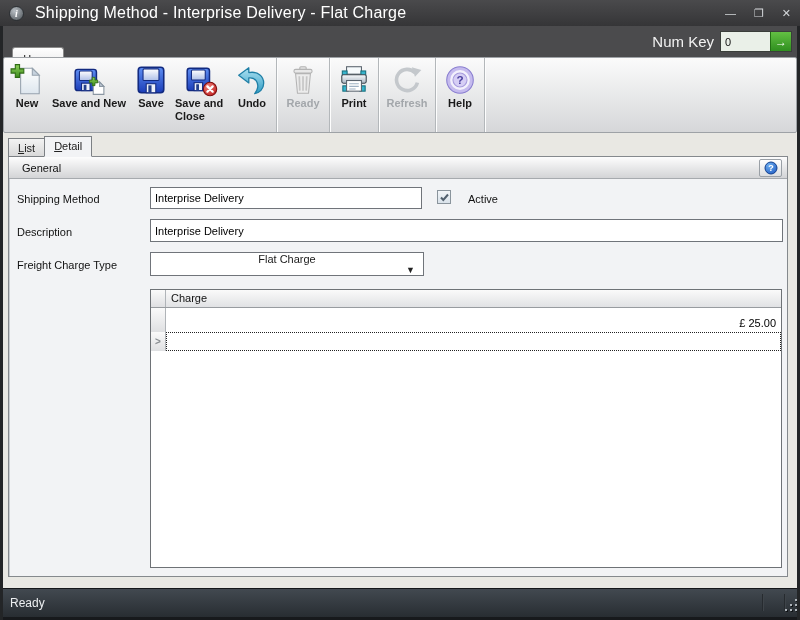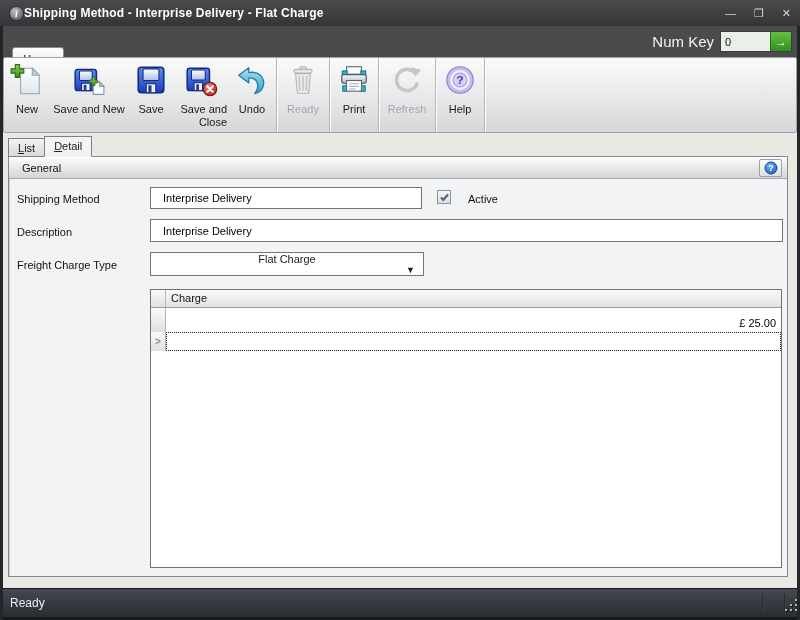"Shipping Method - Interprise Delivery" .title-text { font-size: 12px -> 16px; font-weight: bold -> none; margin-left: 0 -> 11px }
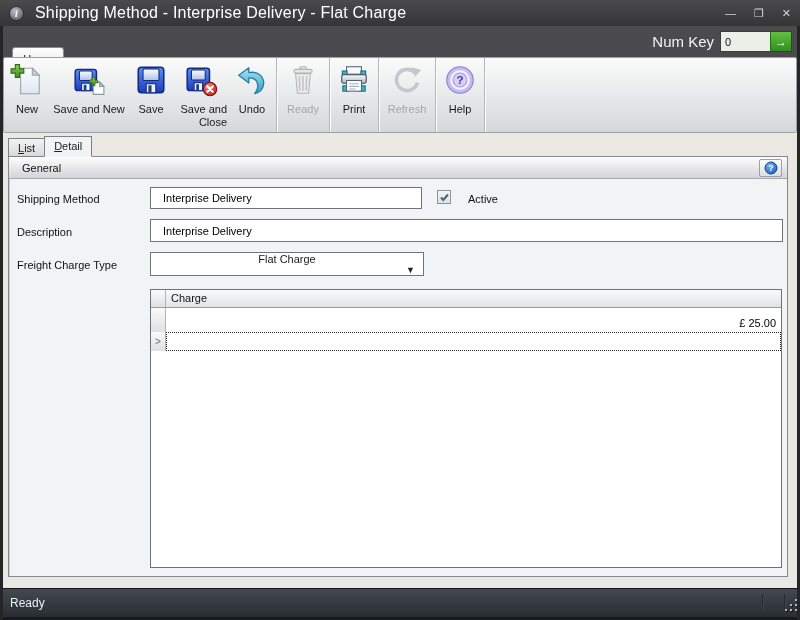"New" .tb-label { font-weight: none -> bold; margin-top: 6px -> 0; text-align: right -> left }
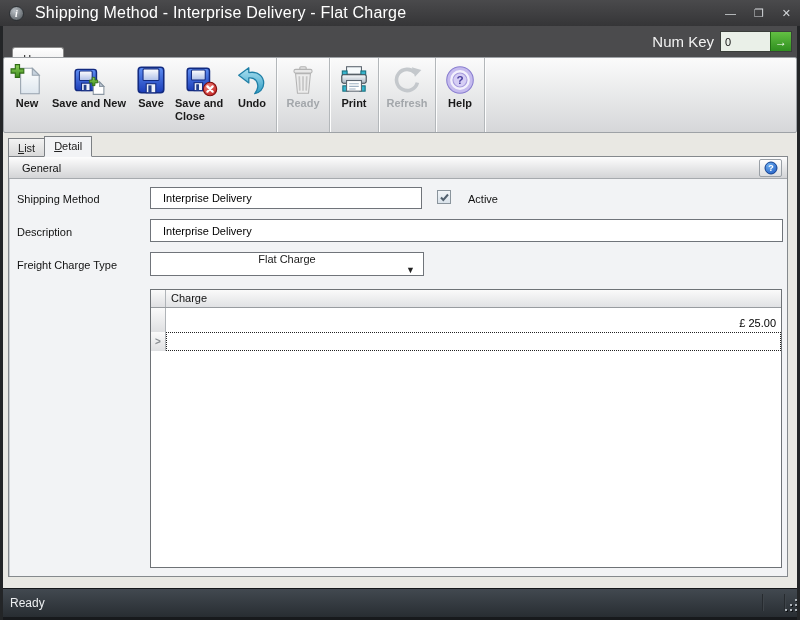"Interprise Delivery" .text-input { padding: 0 12px -> 0 4px }
